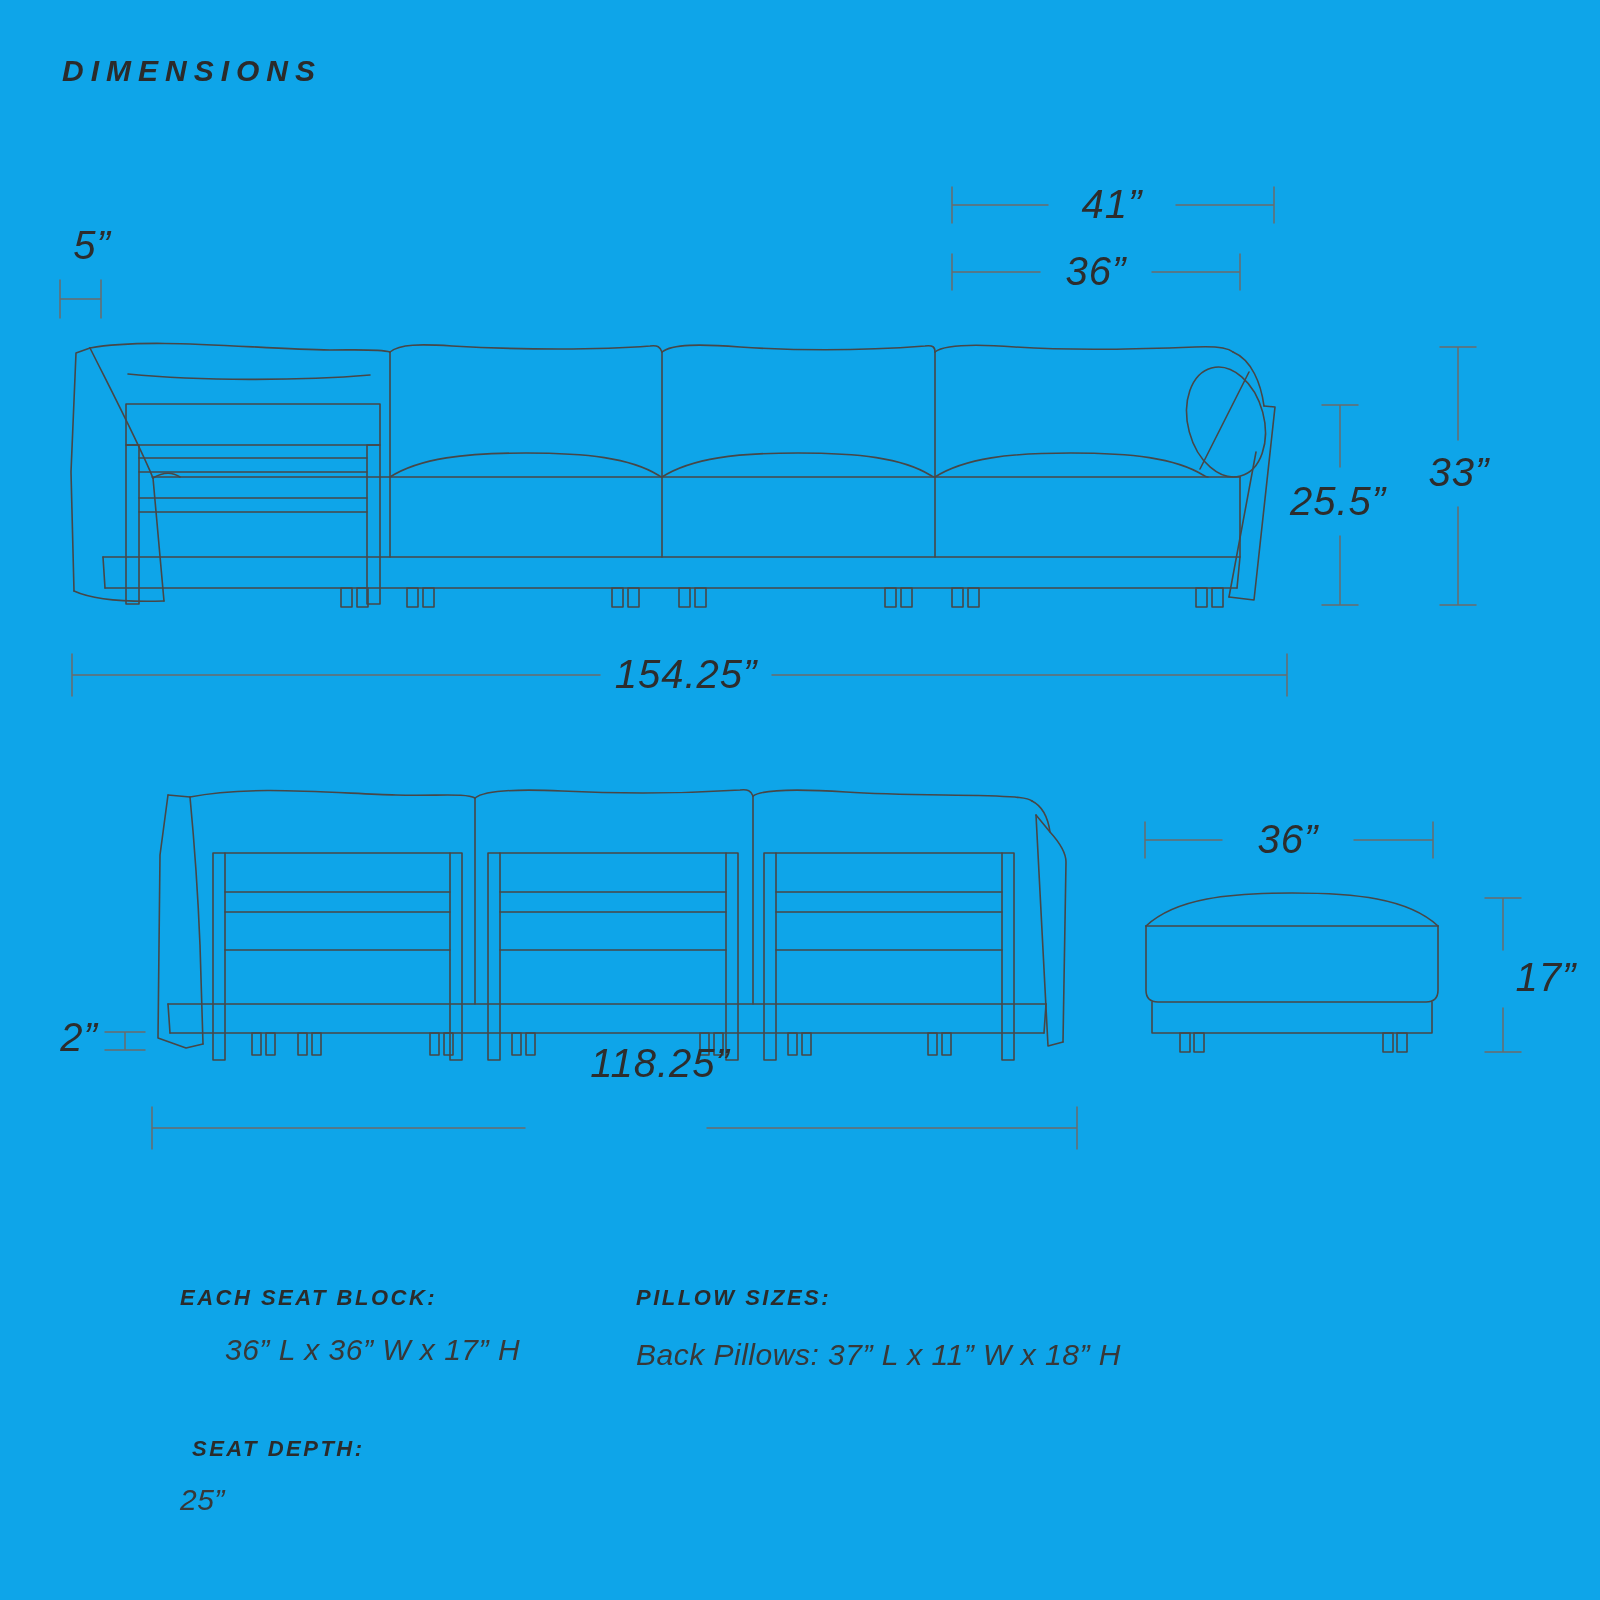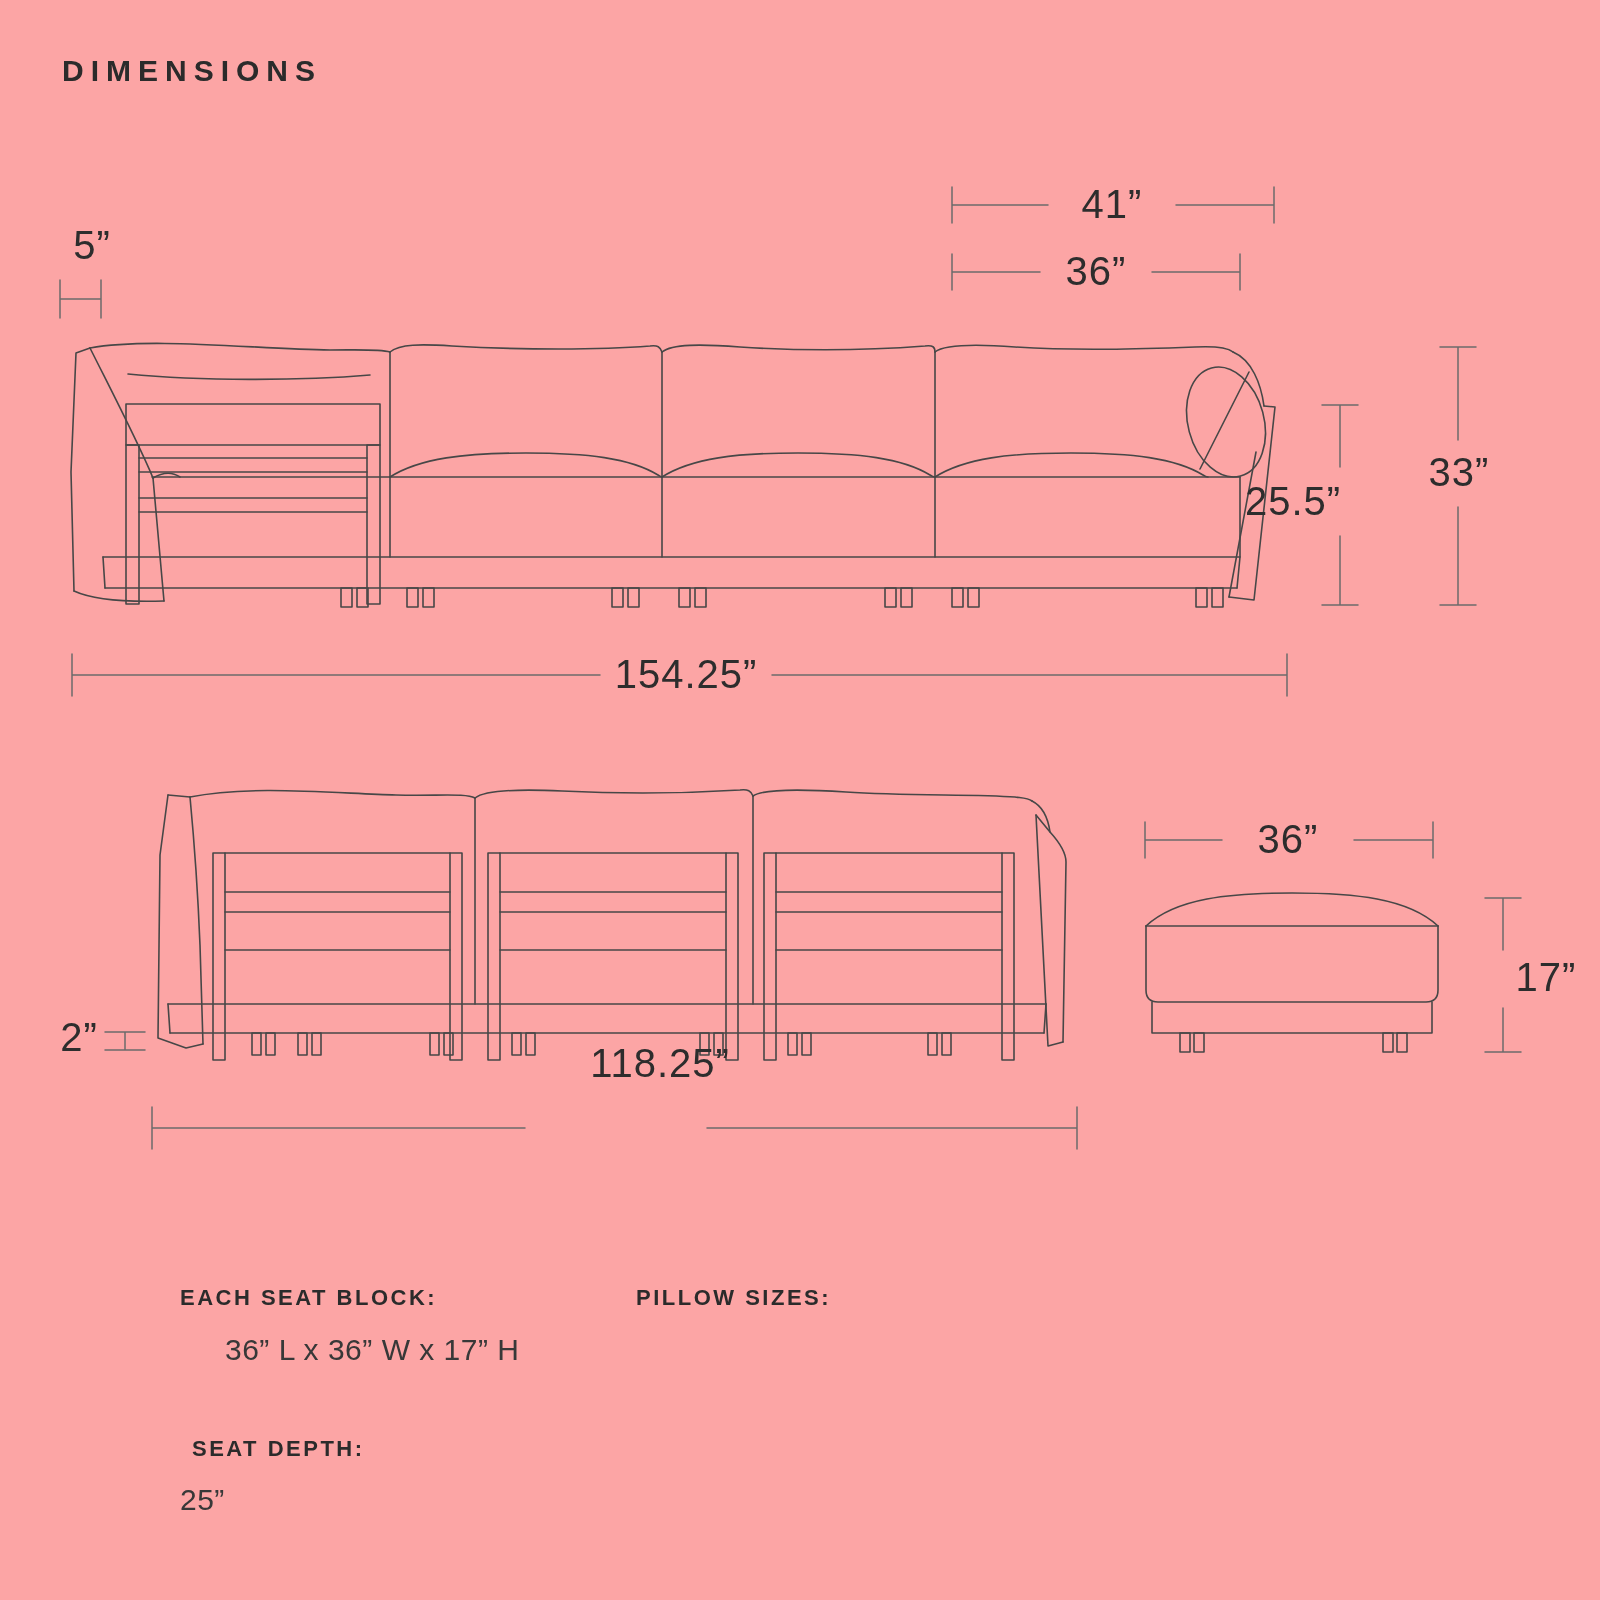"DIMENSIONS" .canvas { background: #fca5a5 -> #0ea5e9; font-style: none -> italic }
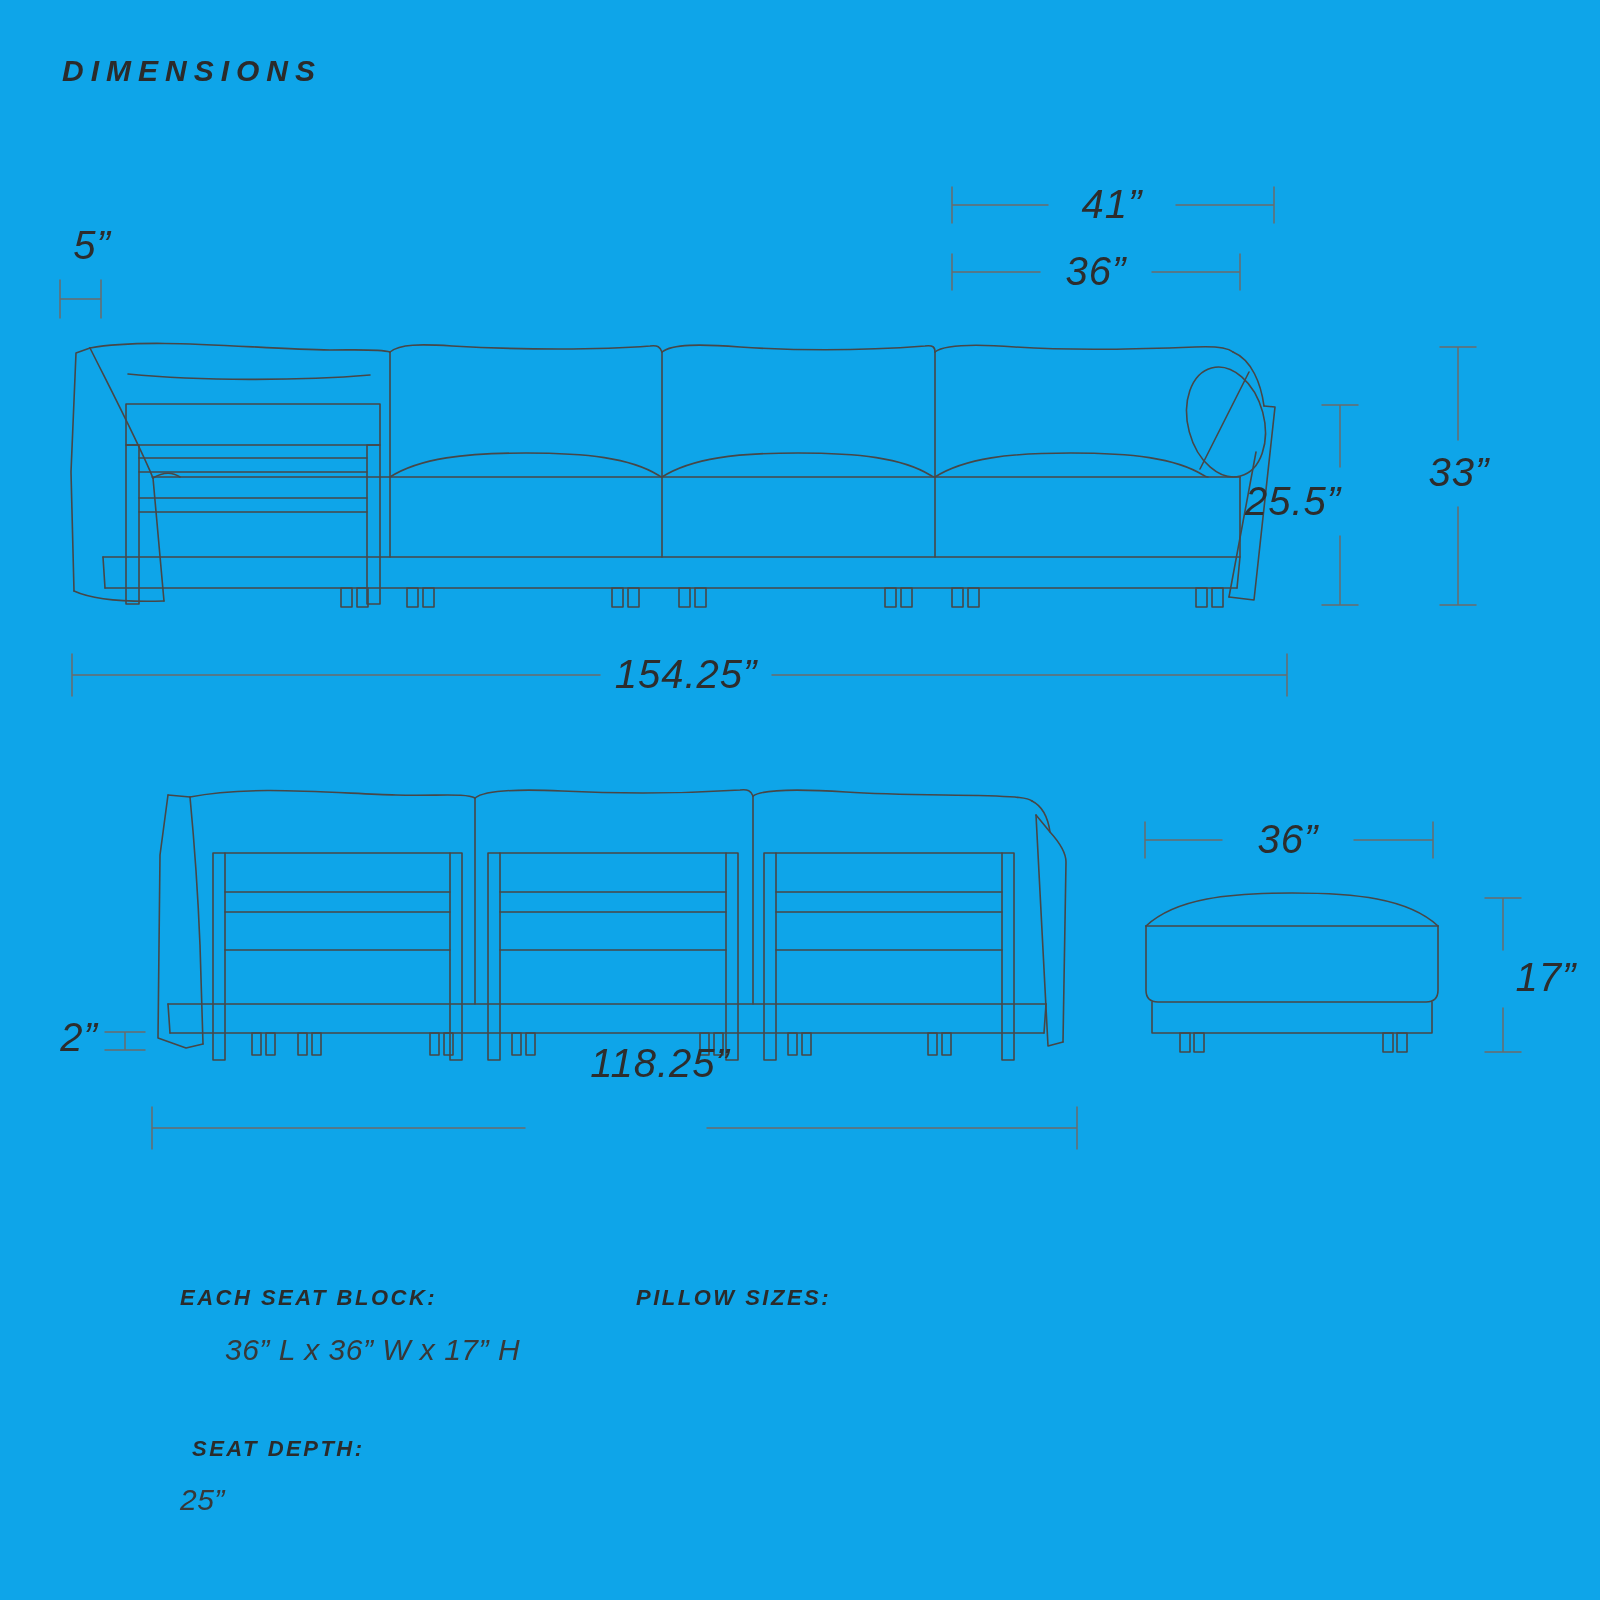"25.5”" div.lbl { left: 1293px -> 1338px }
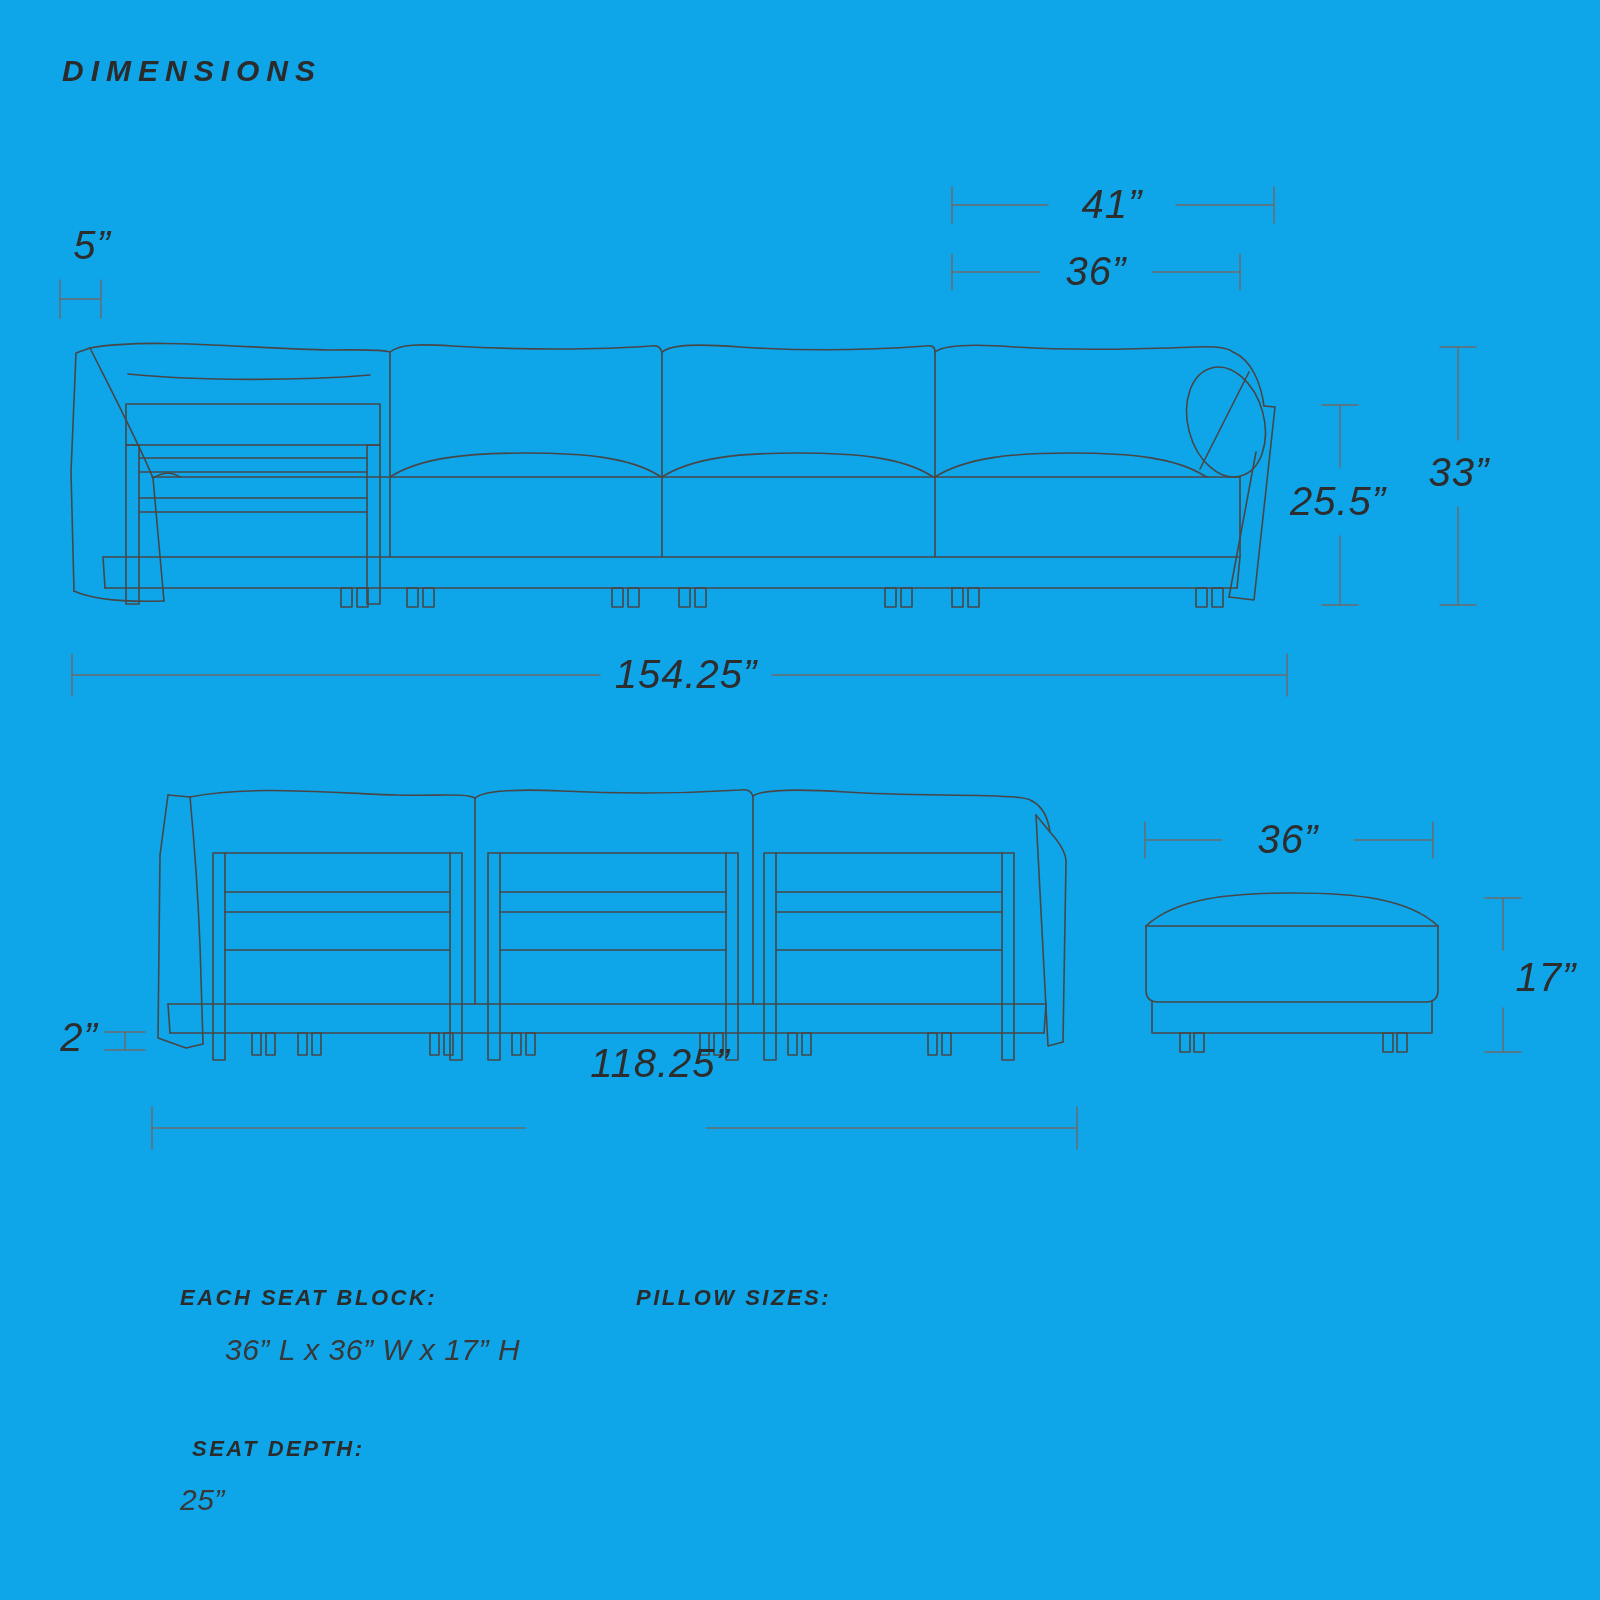"Back Pillows: 37” L x" div.spec { html: none -> <div>Back Pillows: 37” L x 11” W x 18” H</div> }
